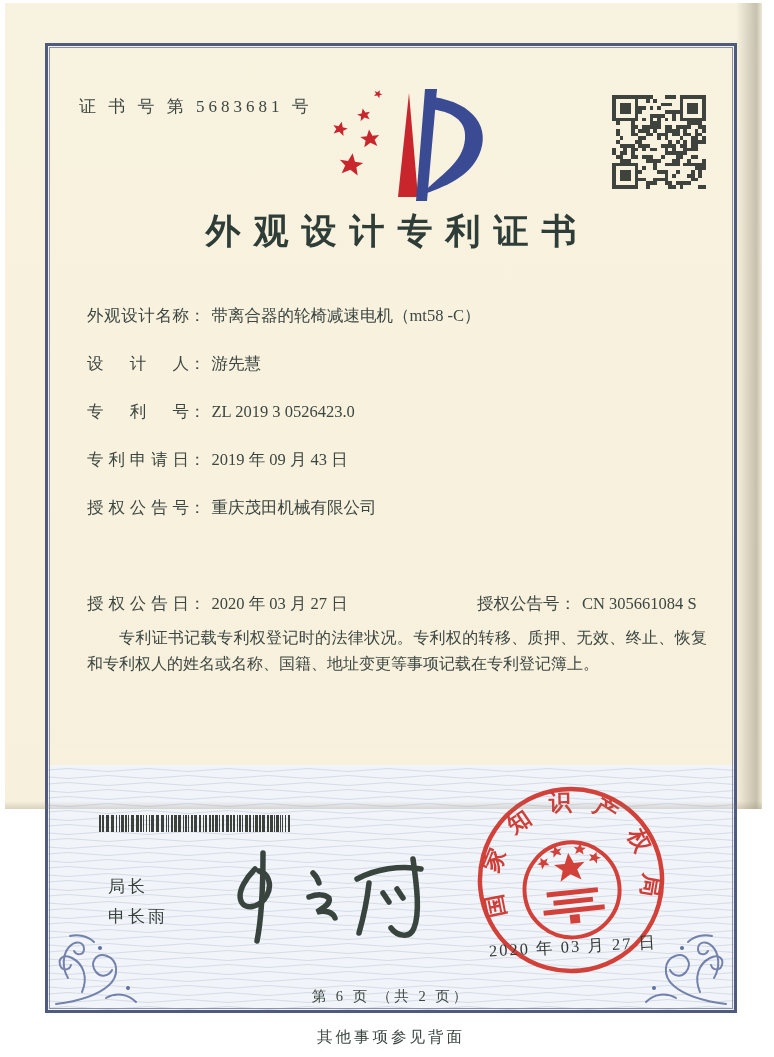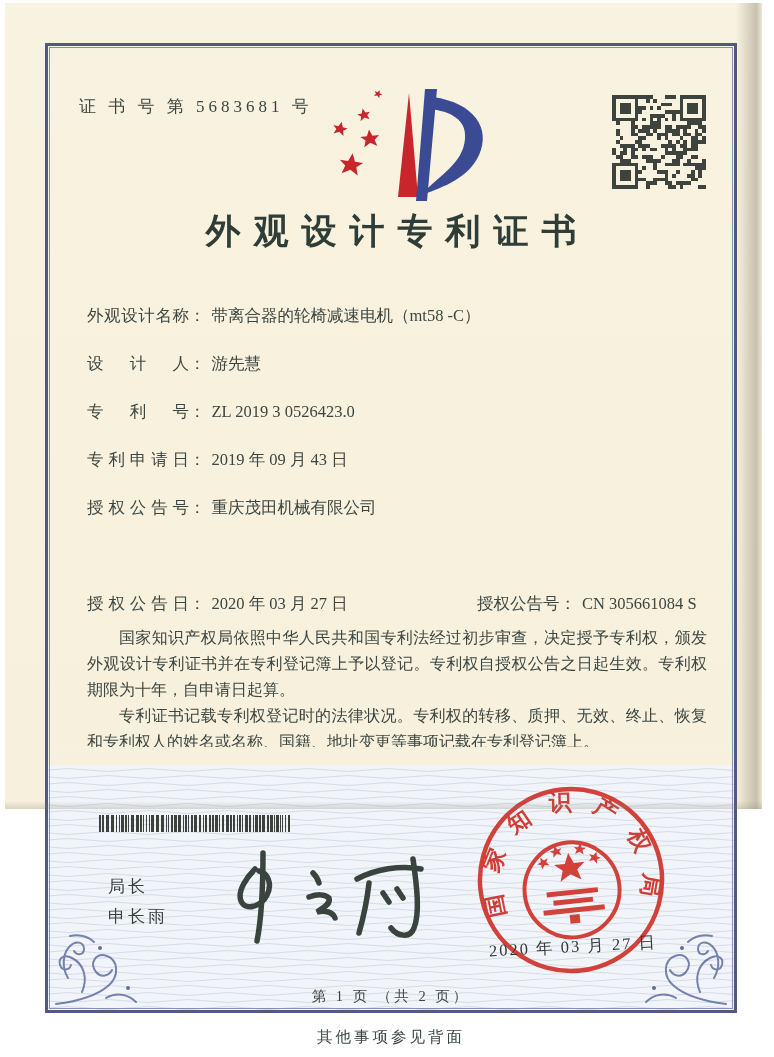"国家知识产权局依照中华人民共和国专利法经过初步审查，决定授予专利权，颁发外观设计" p { html: <p>国家知识产权局依照中华人民共和国专利法经过初步审查，决定授予专利权，颁发外观设计专利证书并在专利登记簿上予以登记。专利权自授权公告之日起生效。专利权期限为十年，自申请日起算。</p> -> none }
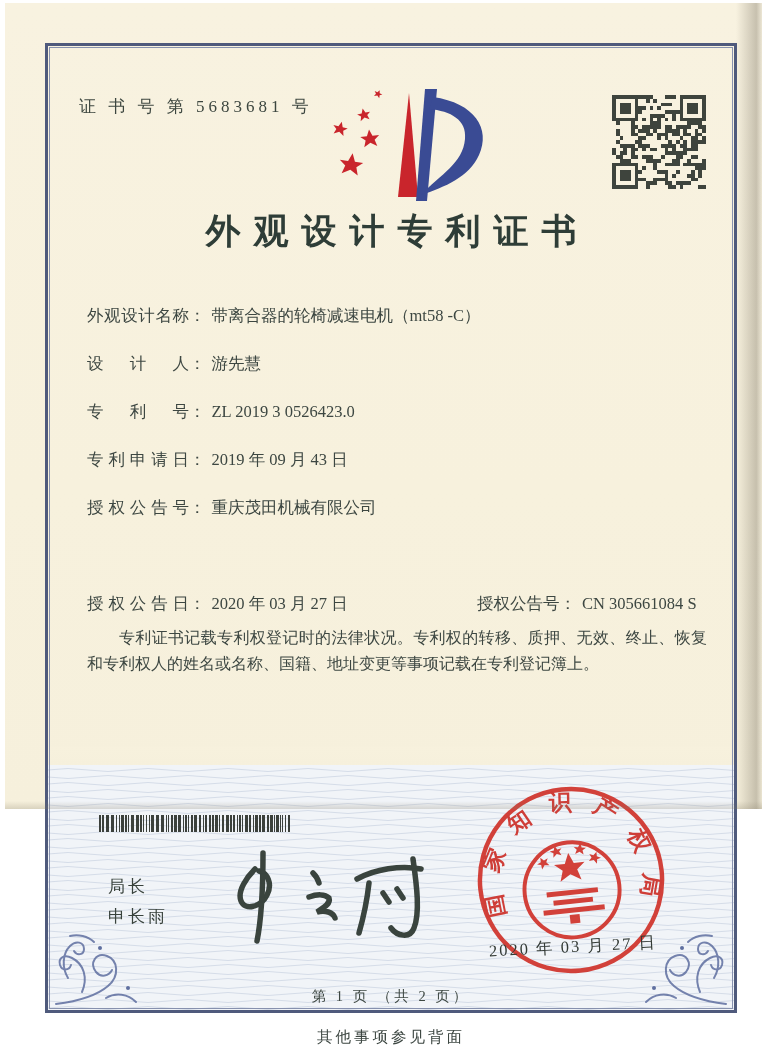"第 1 页 （共 2" div.page-info { text: 1 -> 6 }
